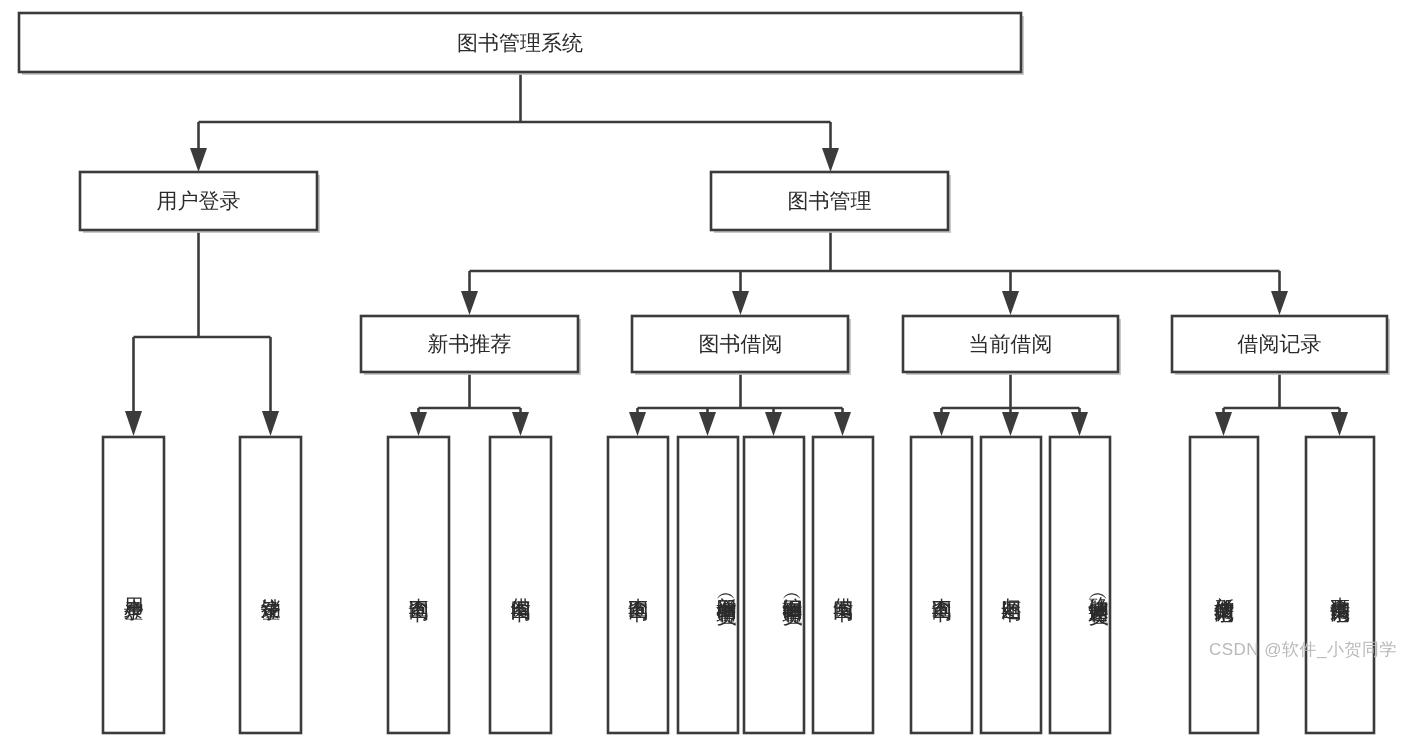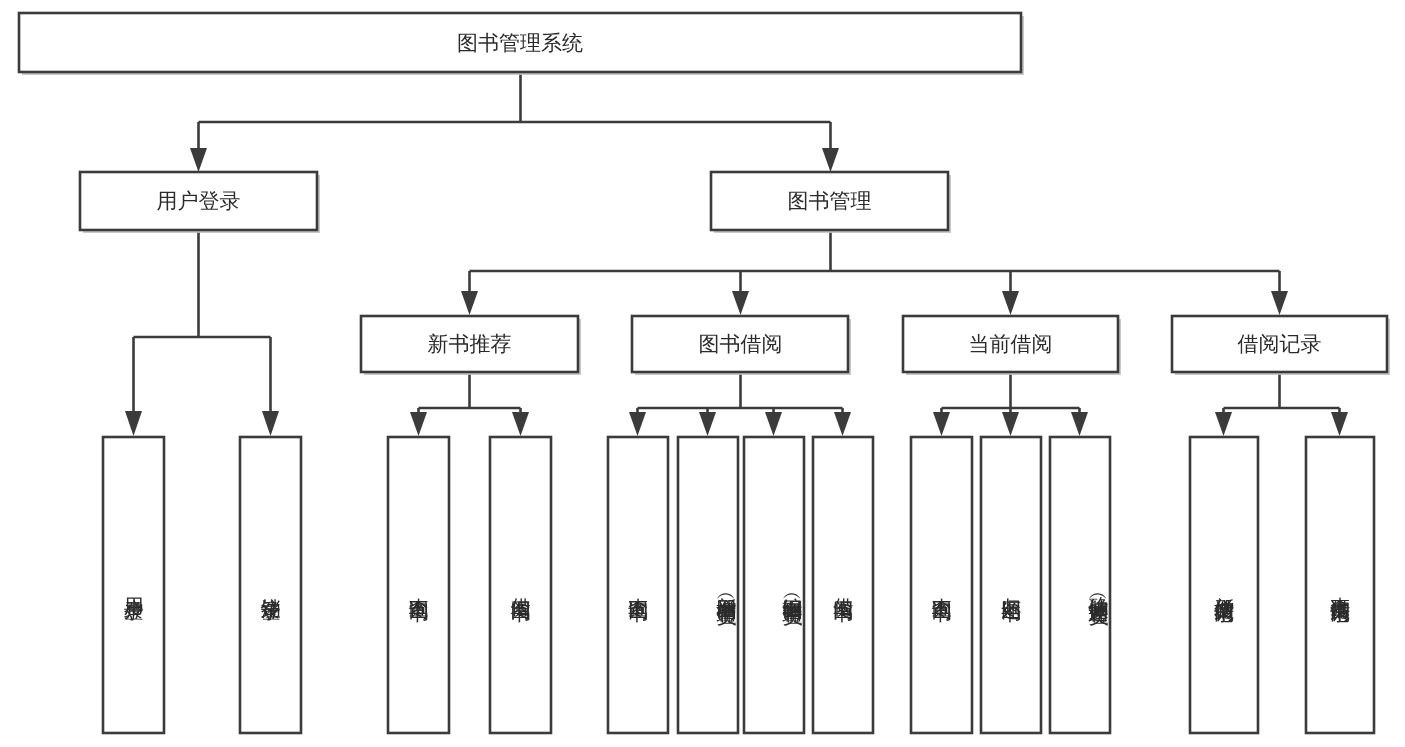"CSDN @软件_小贺同学" div.watermark { html: none -> <div>CSDN @软件_小贺同学</div> }
